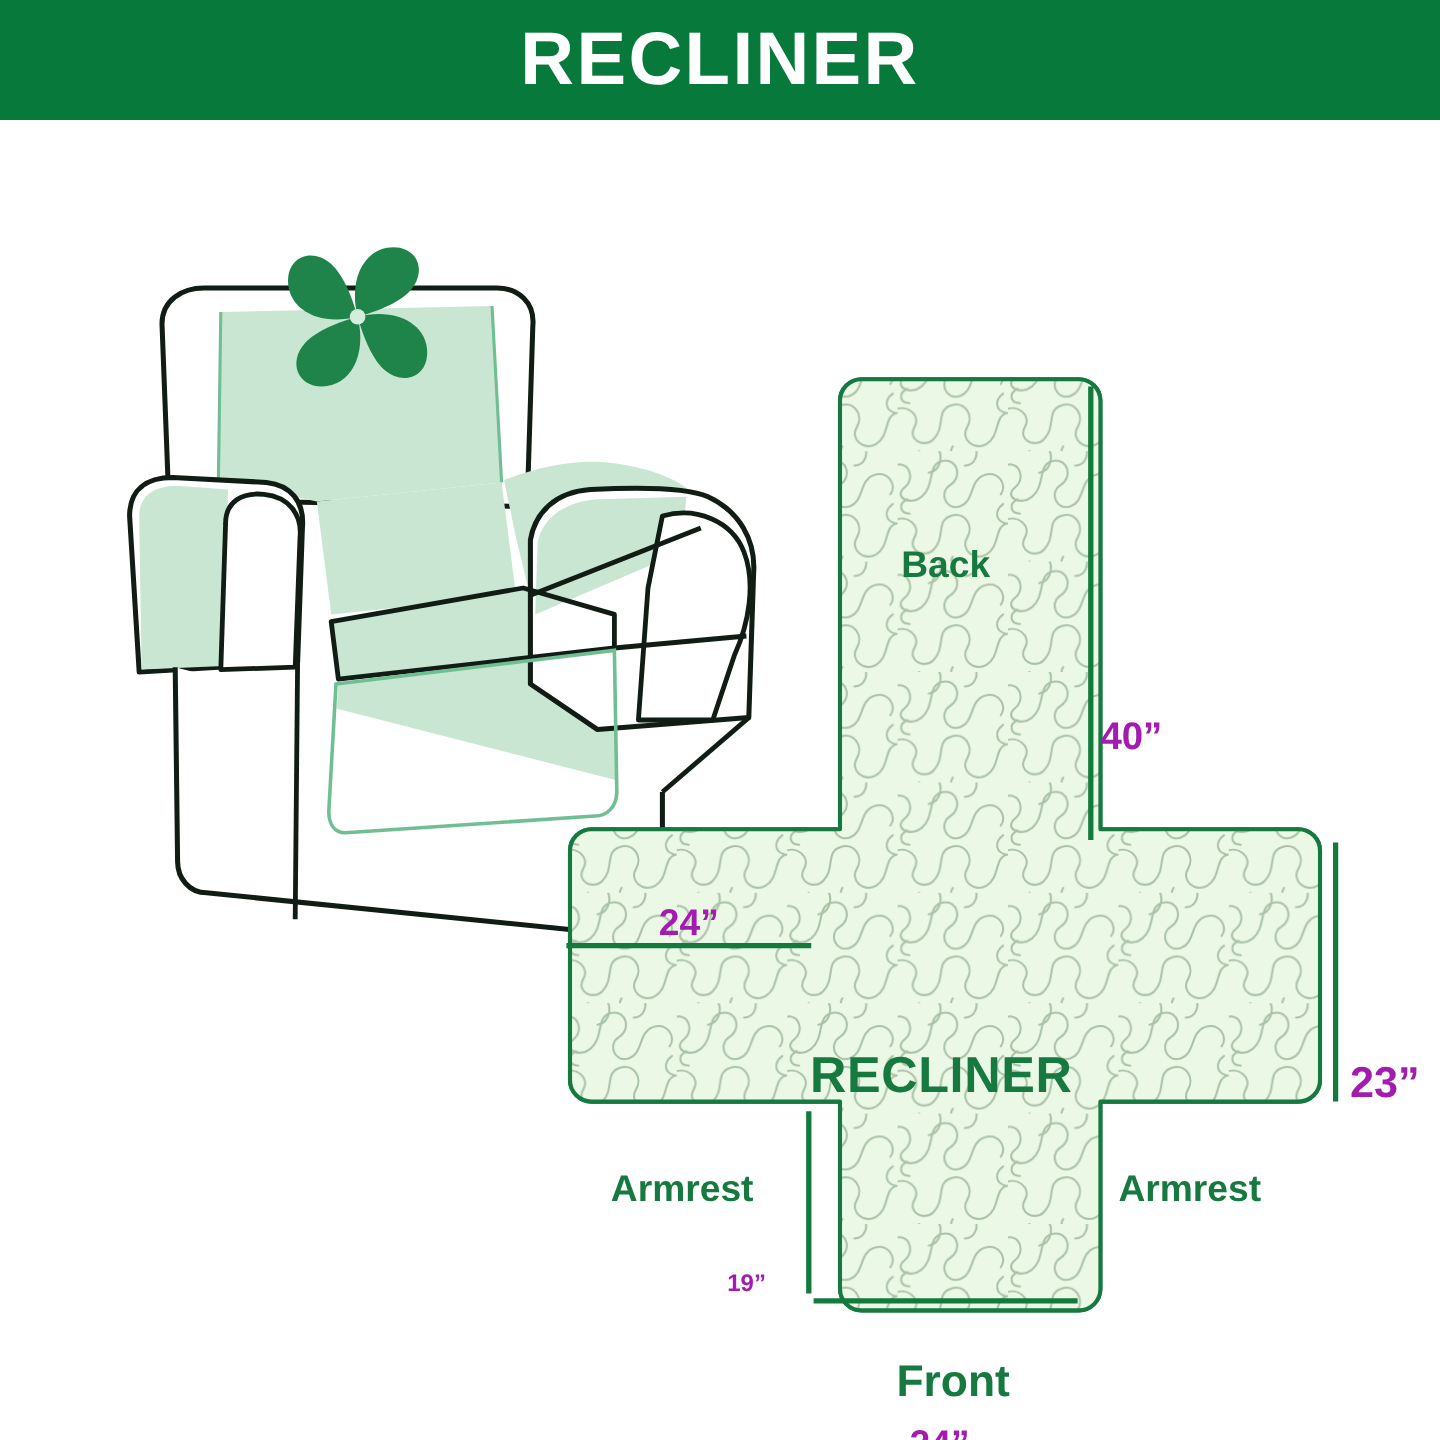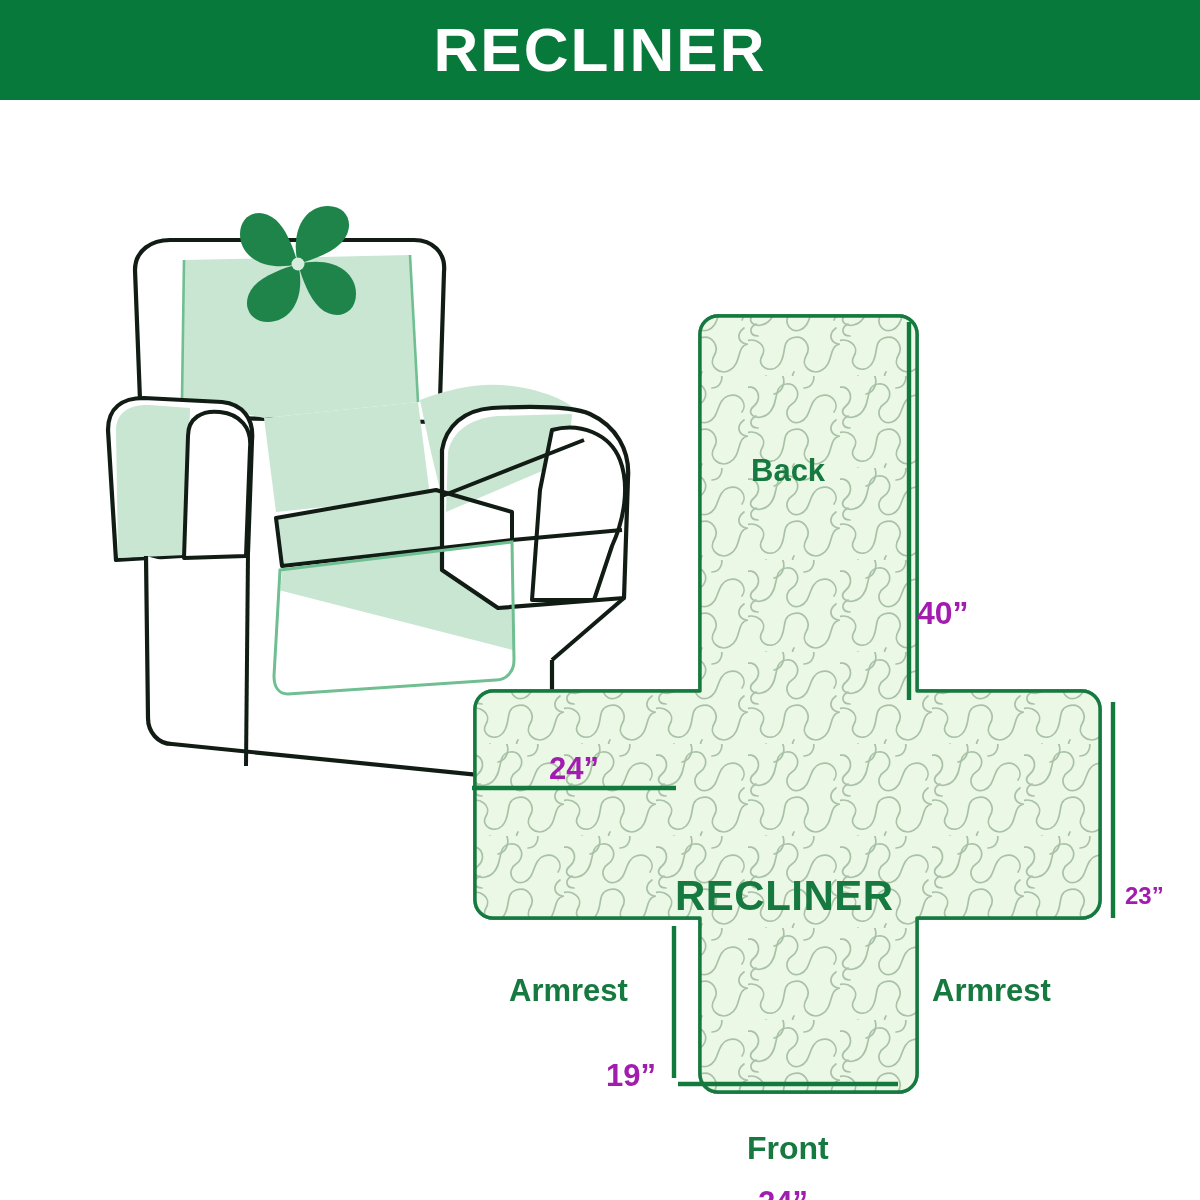"23”" #dim-arm-23 { font-size: 24px -> 36px }
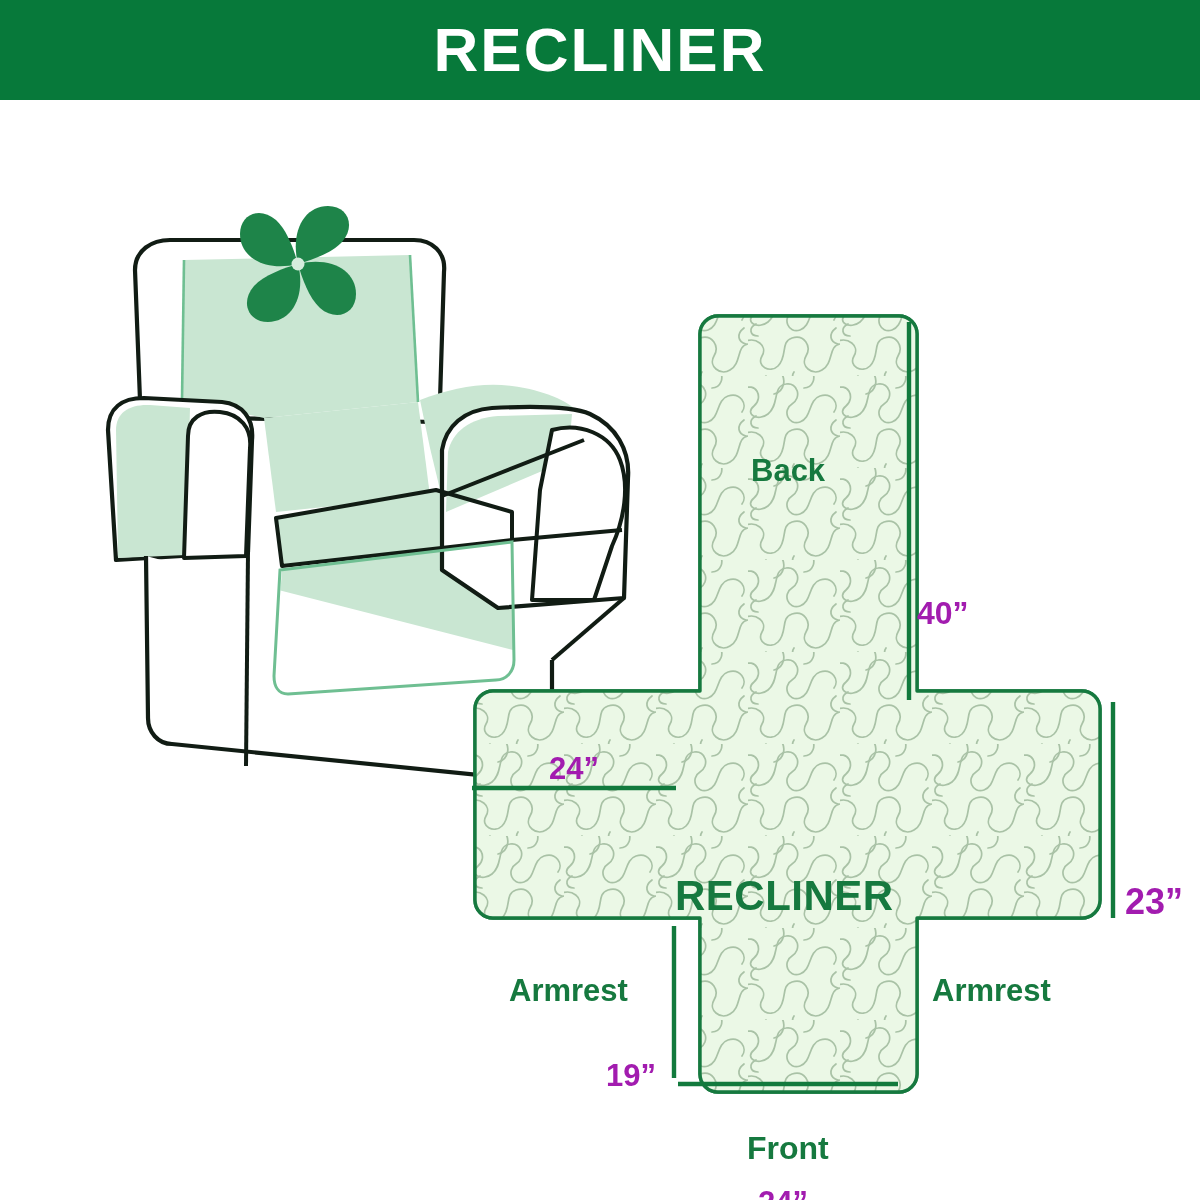"19”" #dim-front-19 { font-size: 31px -> 20px }
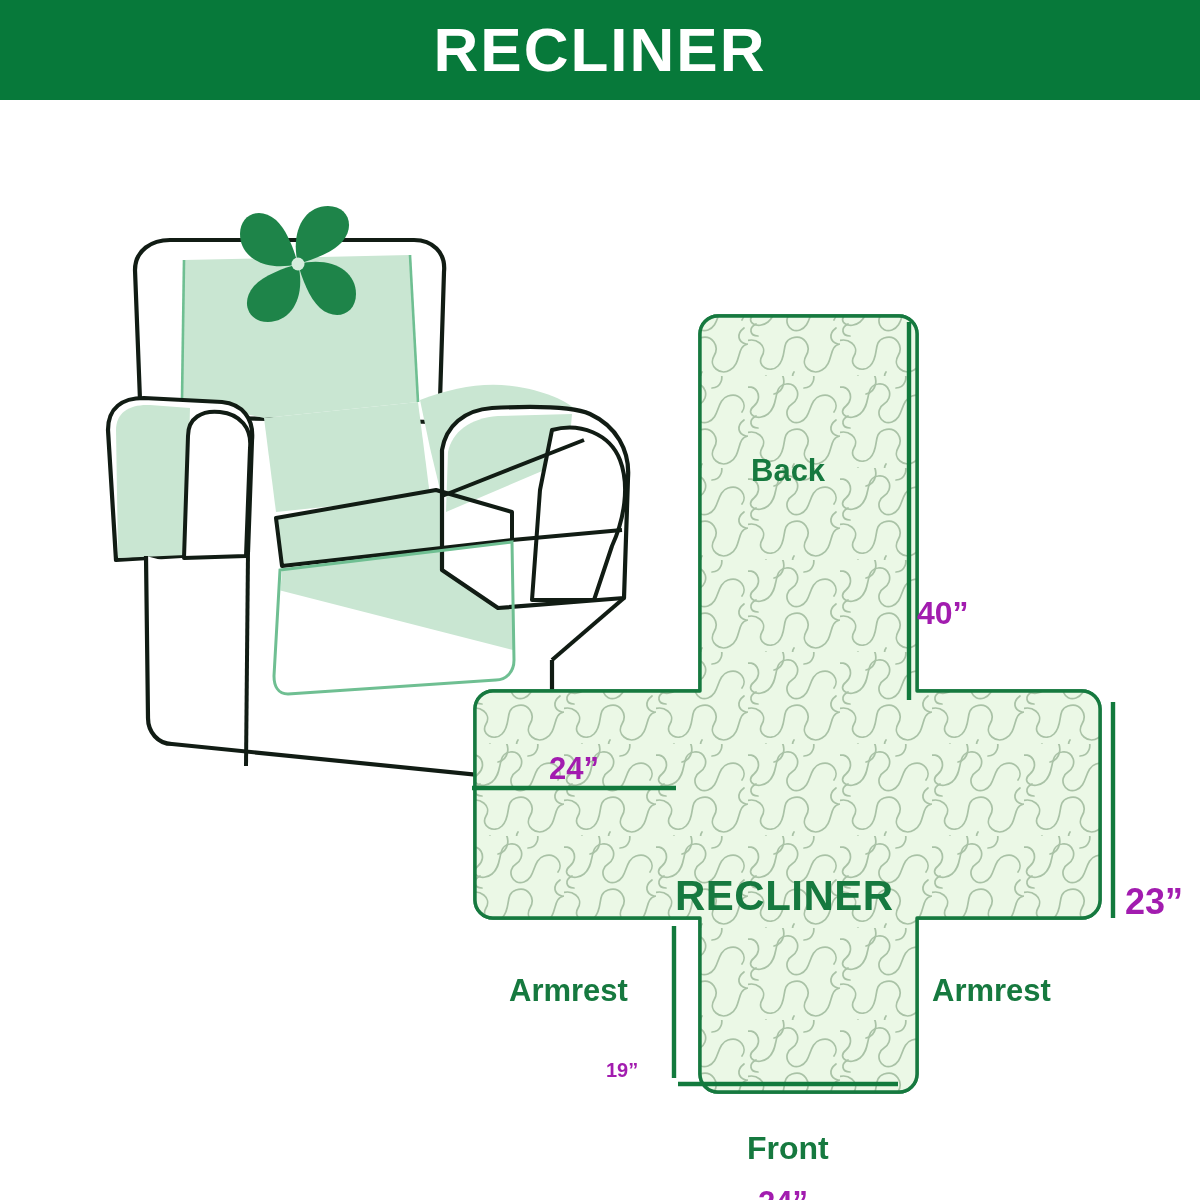"Front" #label-front { font-size: 32px -> 37px }
